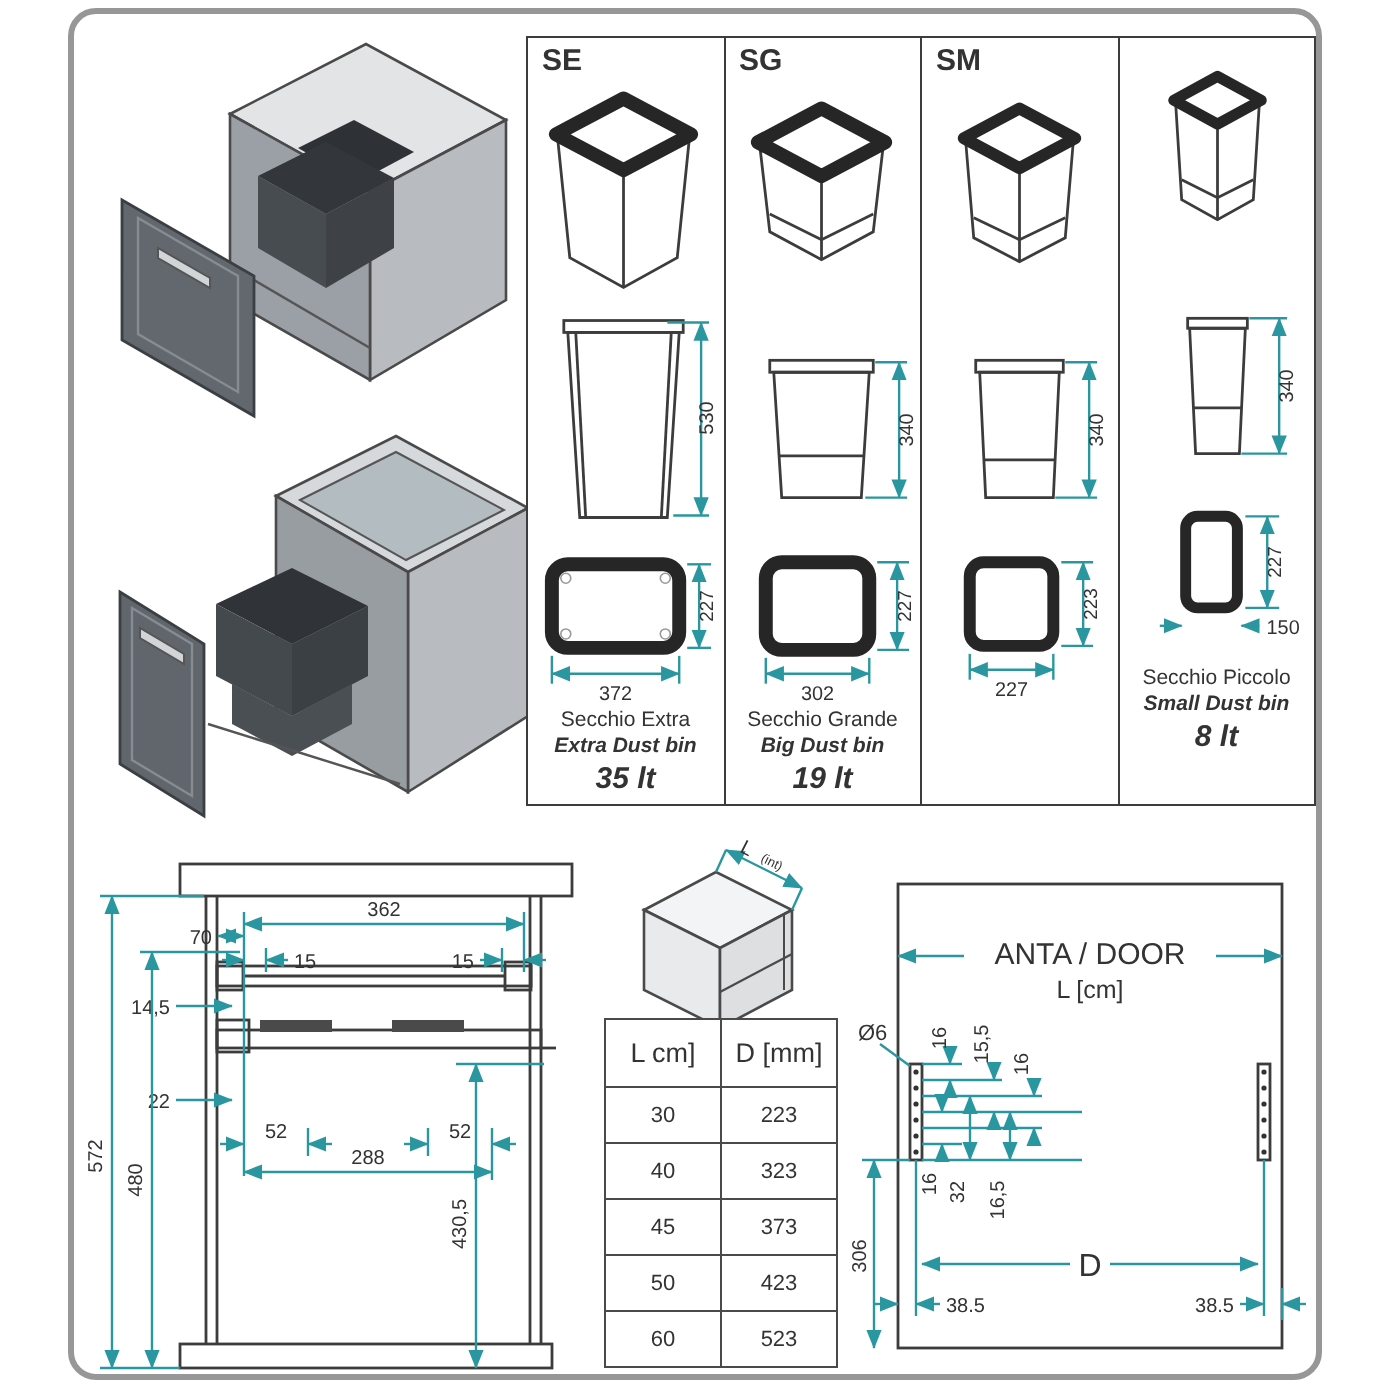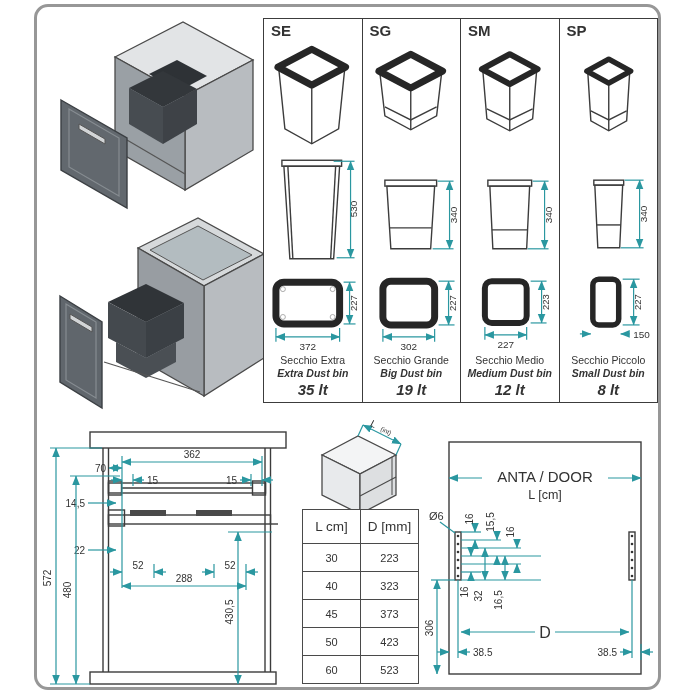"SP" div.bin-code { html: <div>SP</div> -> none }
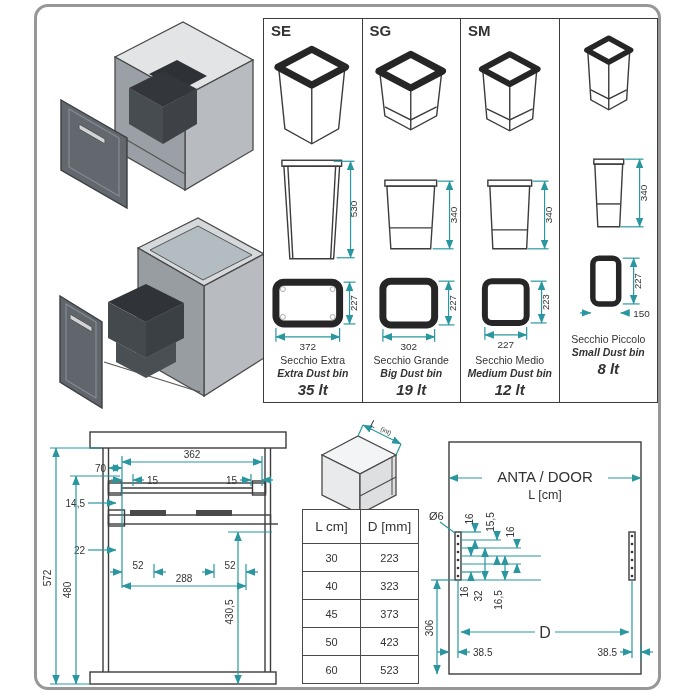"Secchio Medio" div.bin-names { html: <div> <div>Secchio Medio</div> <div>Medium Dust bin</div> <div>12 lt</div> </div> -> none }
